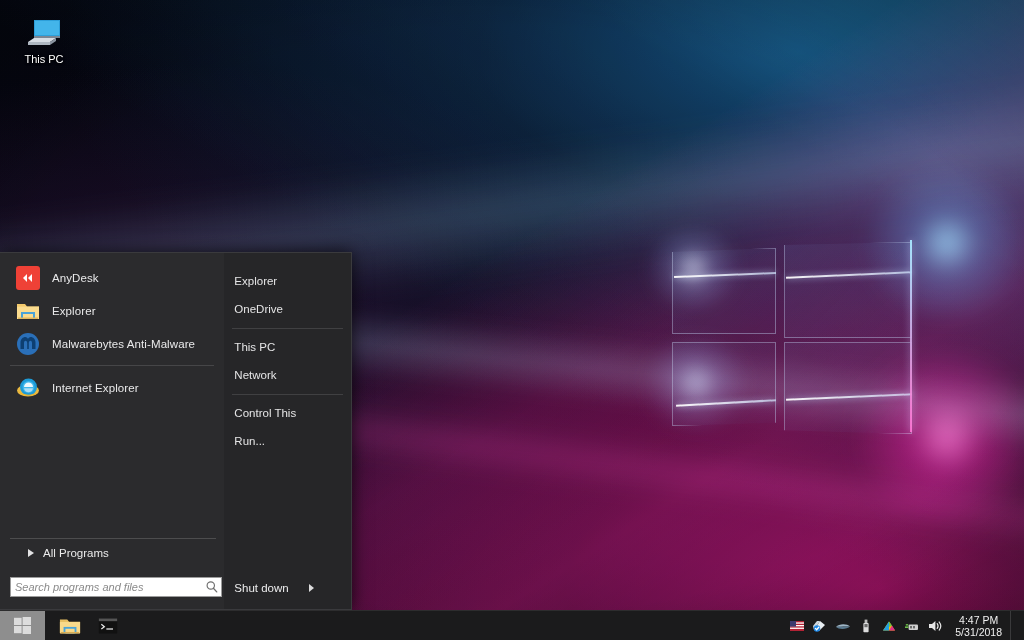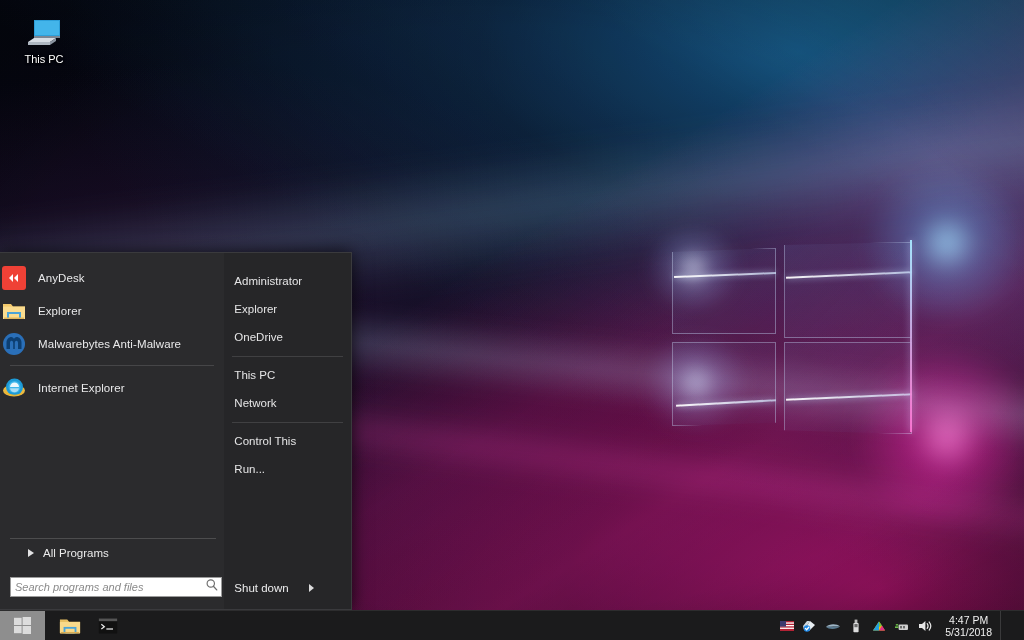"AnyDesk" .prog-item { padding: 0 8px 0 2px -> 0 8px 0 16px }
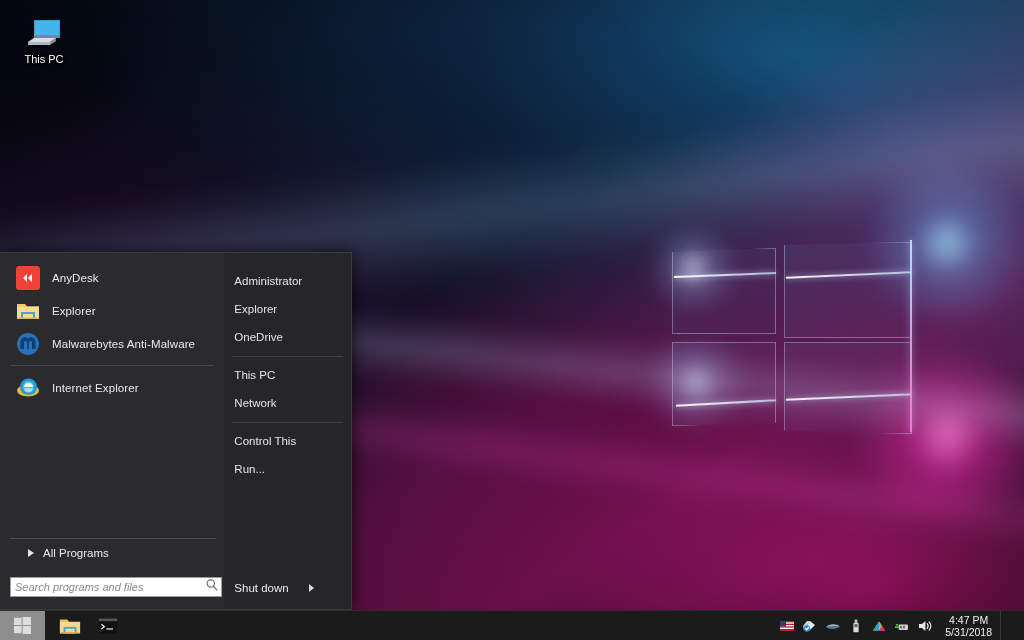"Administrator" div.right-item { html: <div> <span>Administrator</span> </div> -> none }
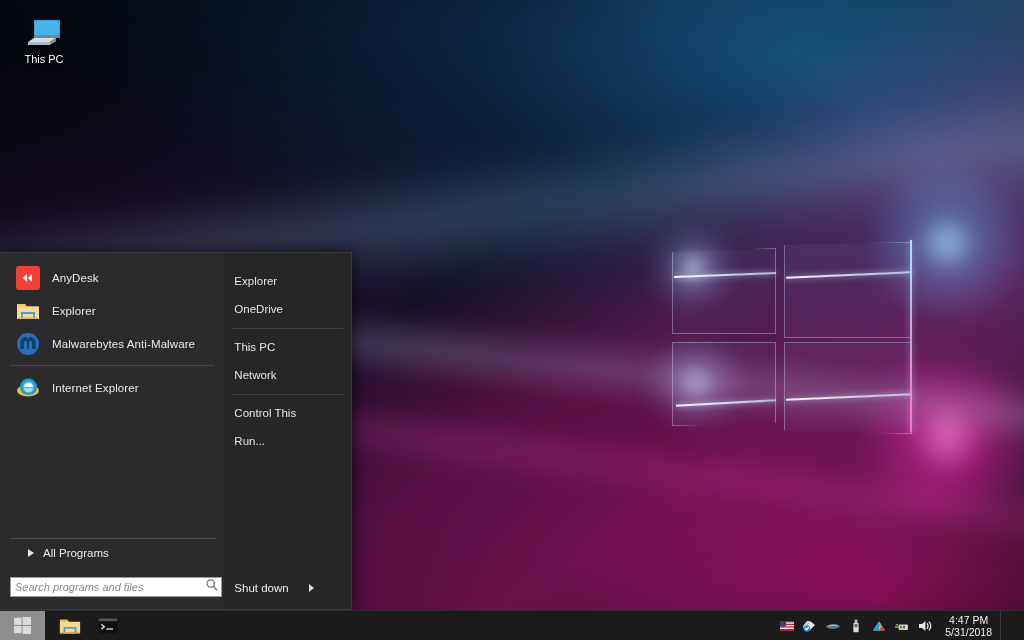"Search programs and files" .search-box { align-items: none -> center }
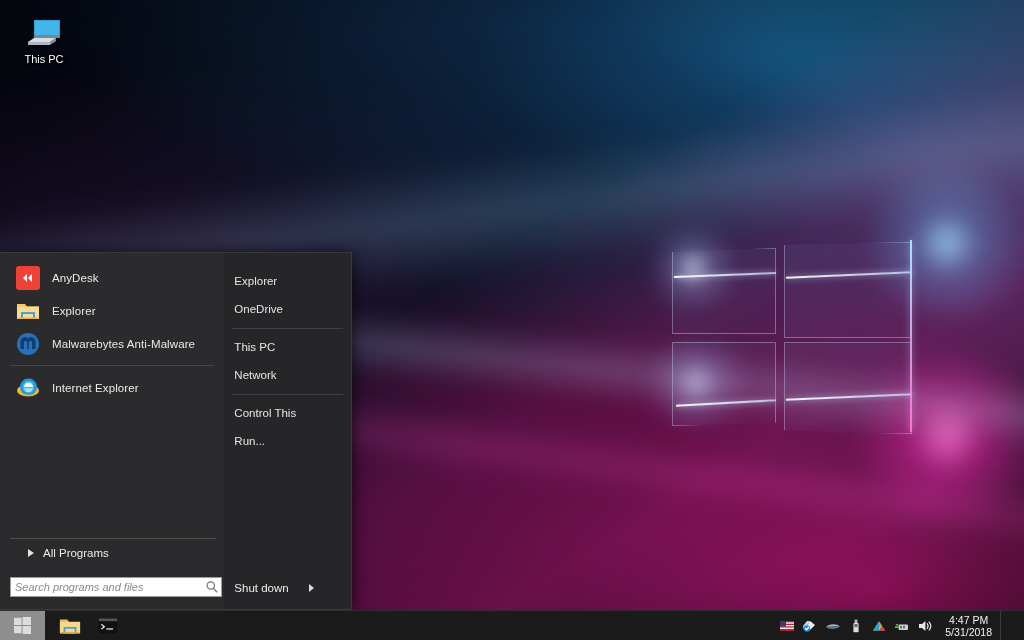"4:47 PM" .tray { padding-right: 16px -> 6px }
